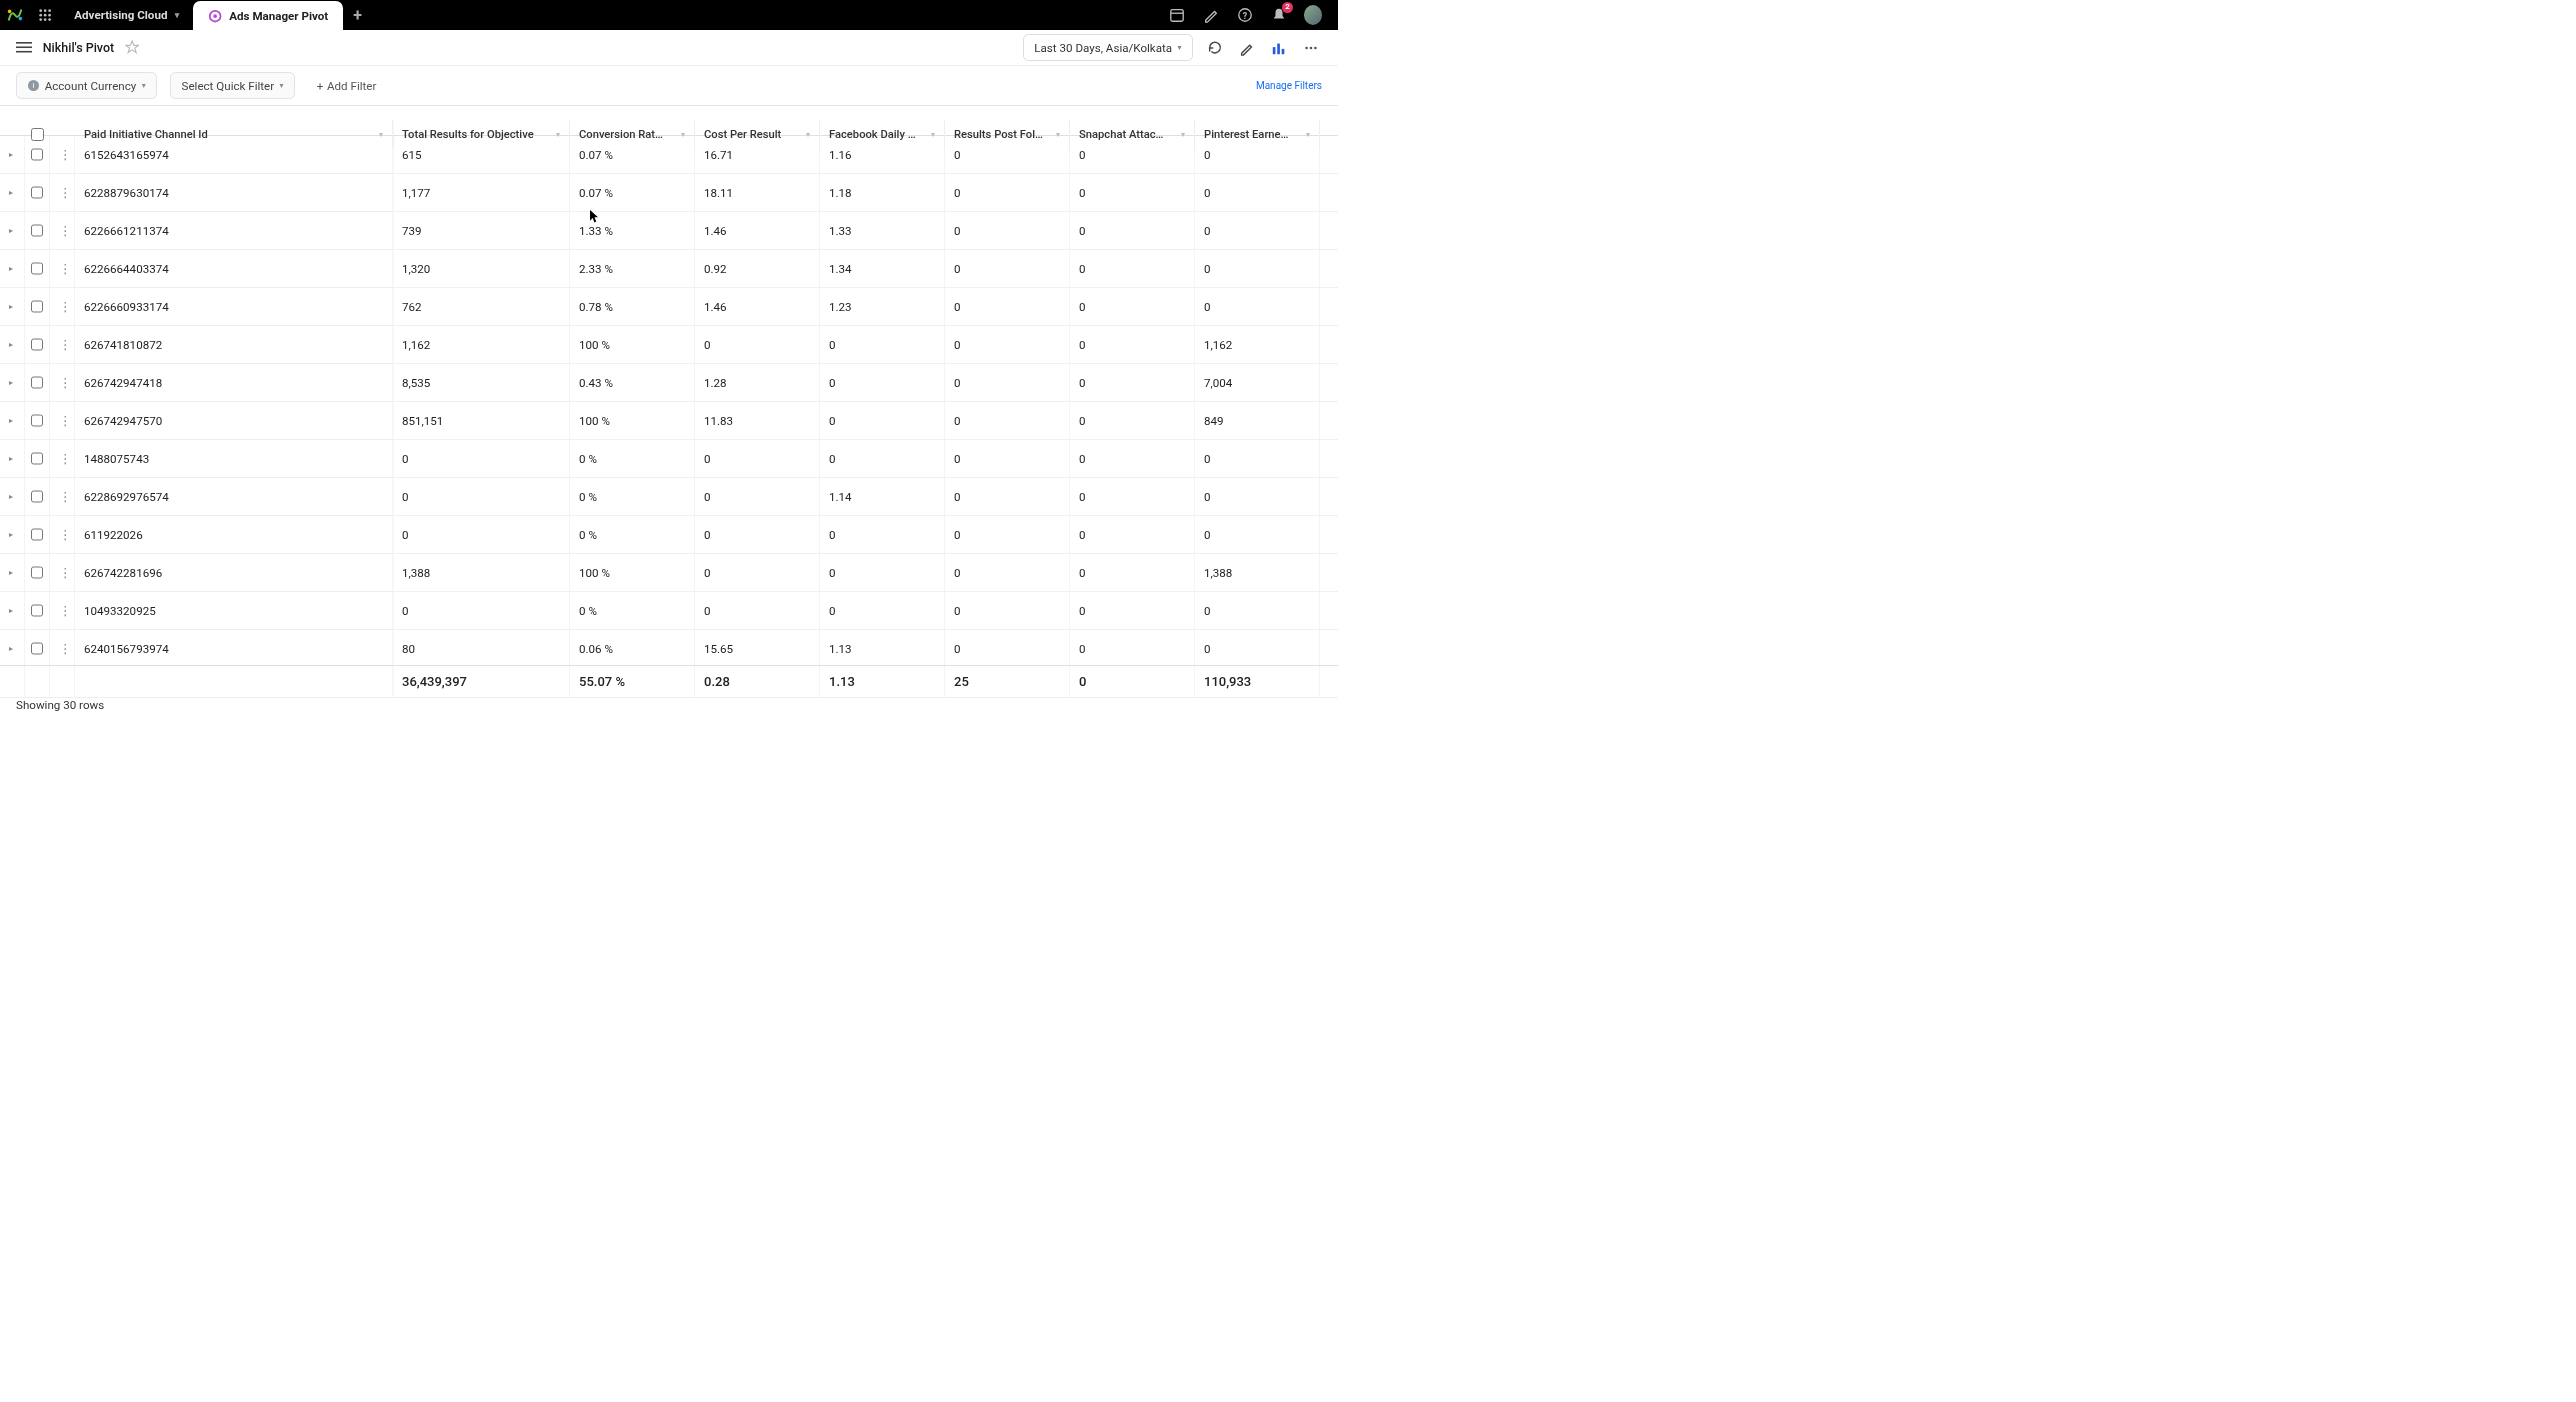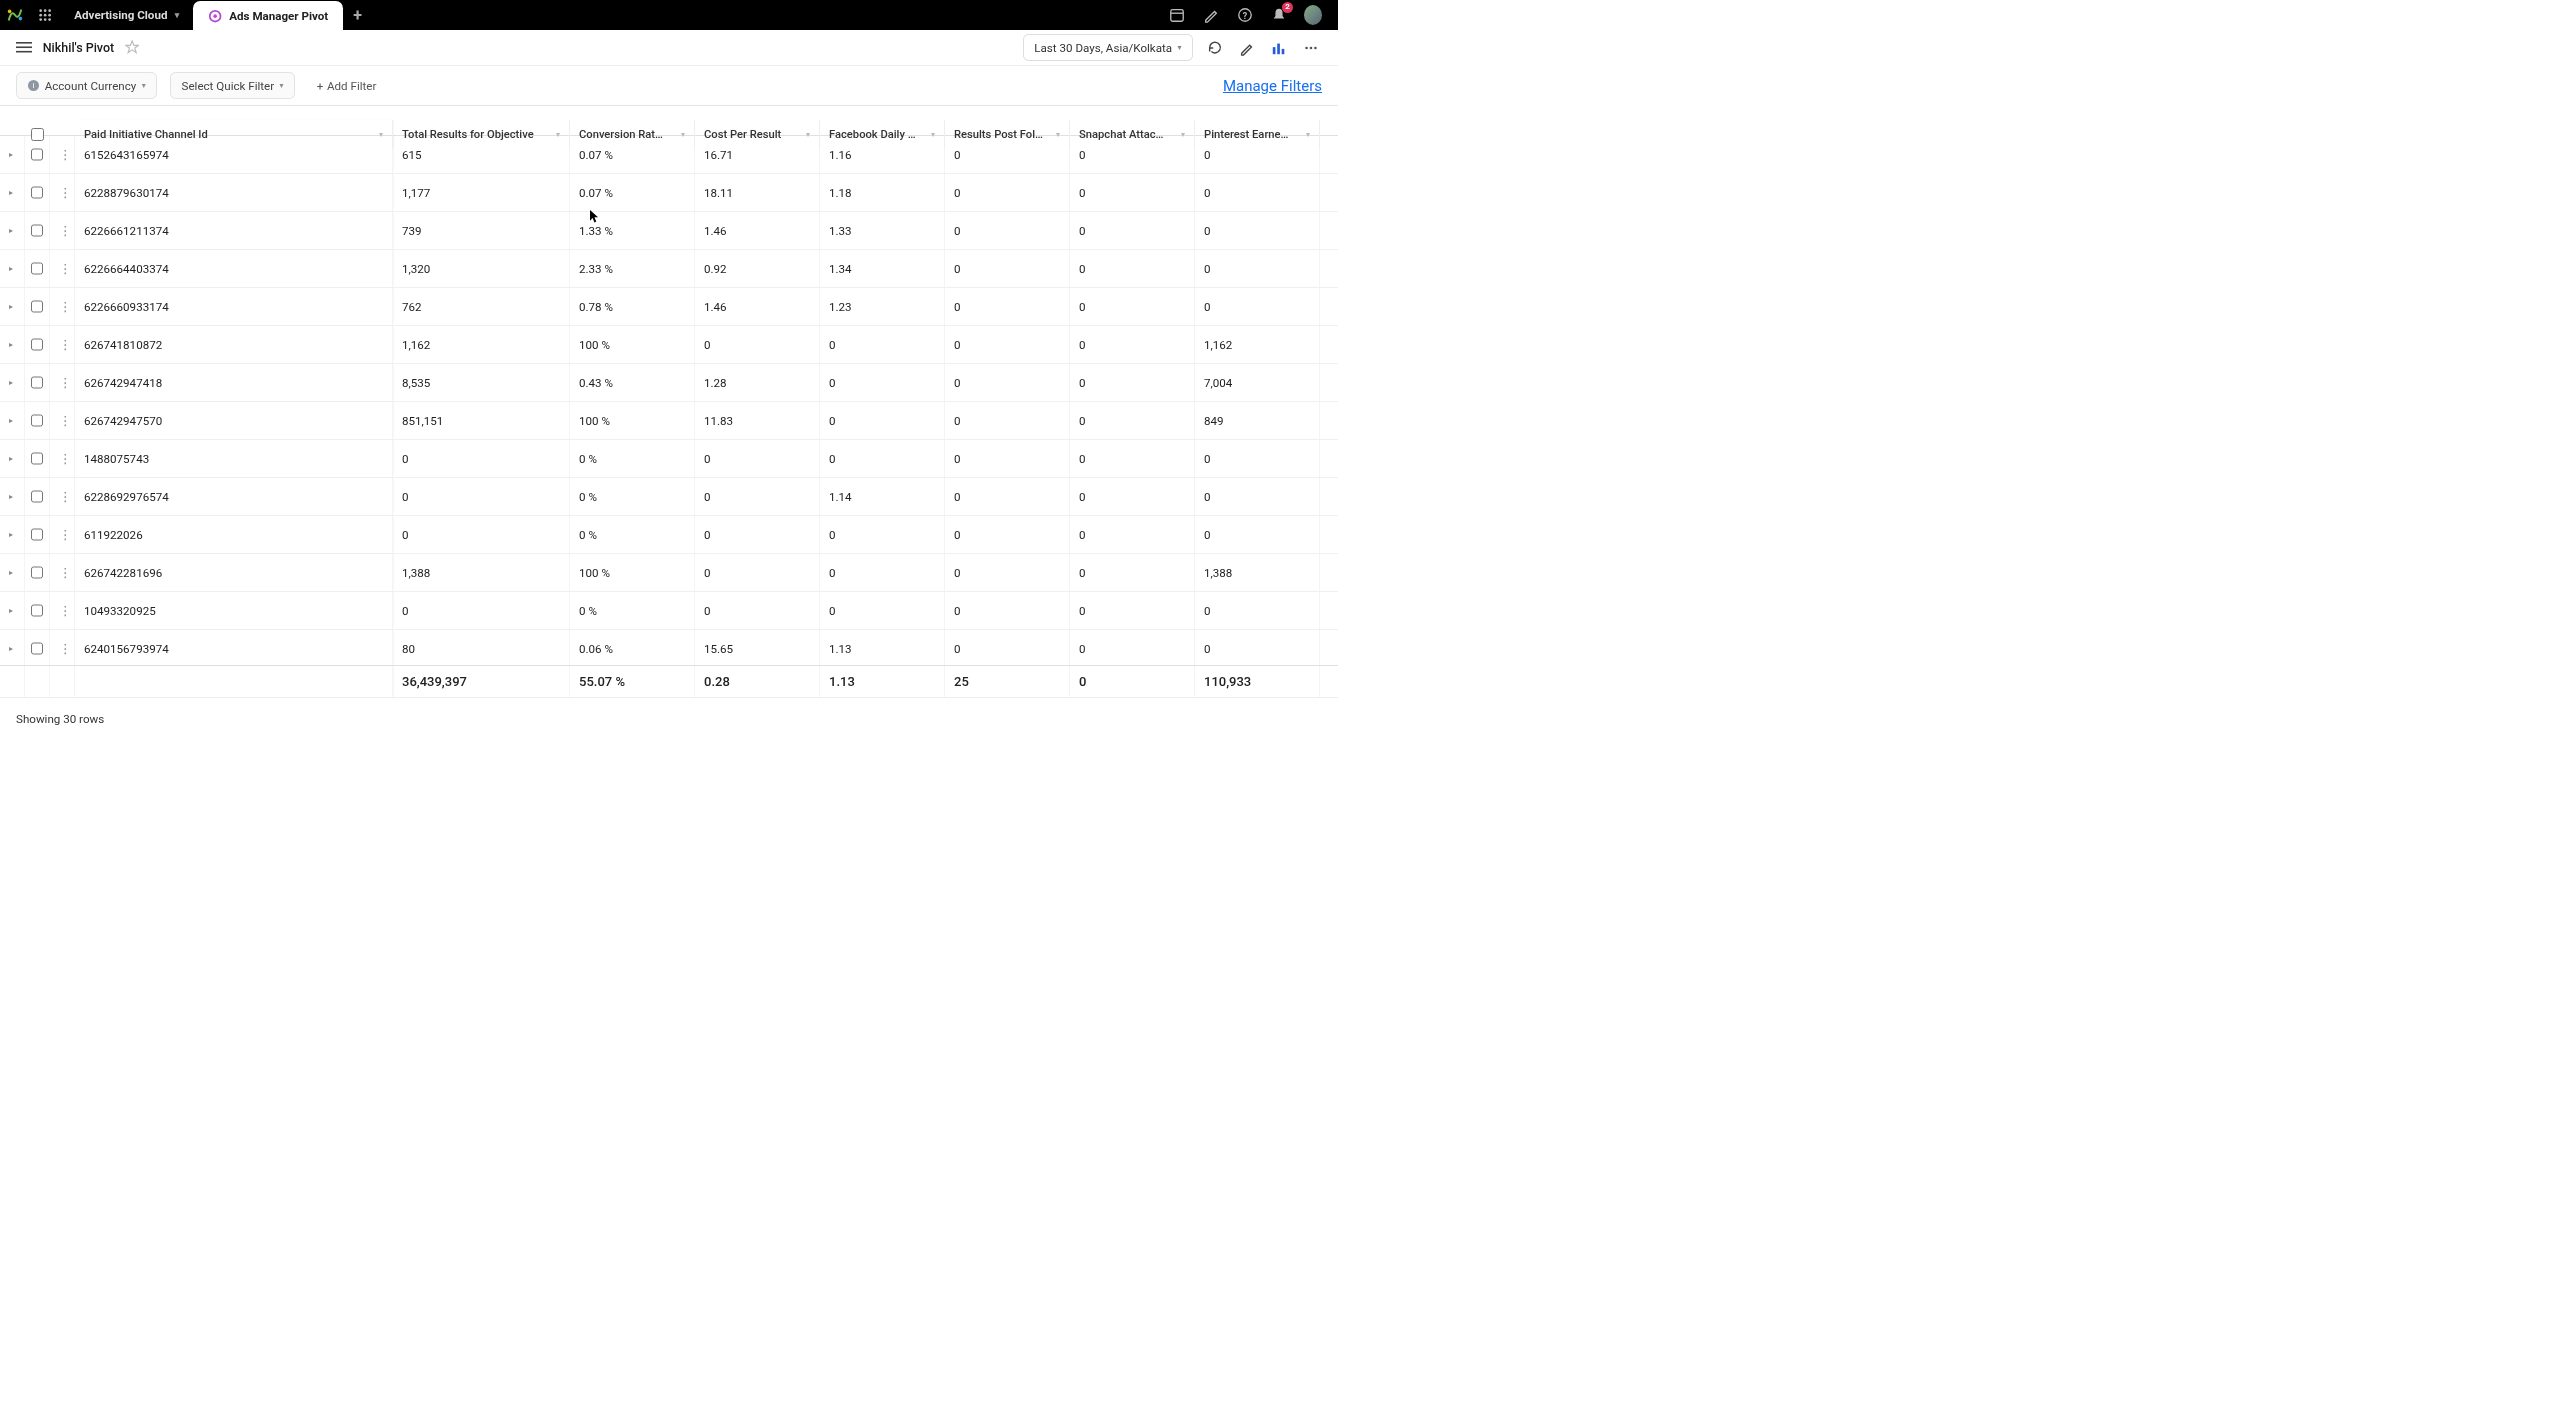"Manage Filters" .manage-filters { font-size: 15px -> 10px; text-decoration: underline -> none }
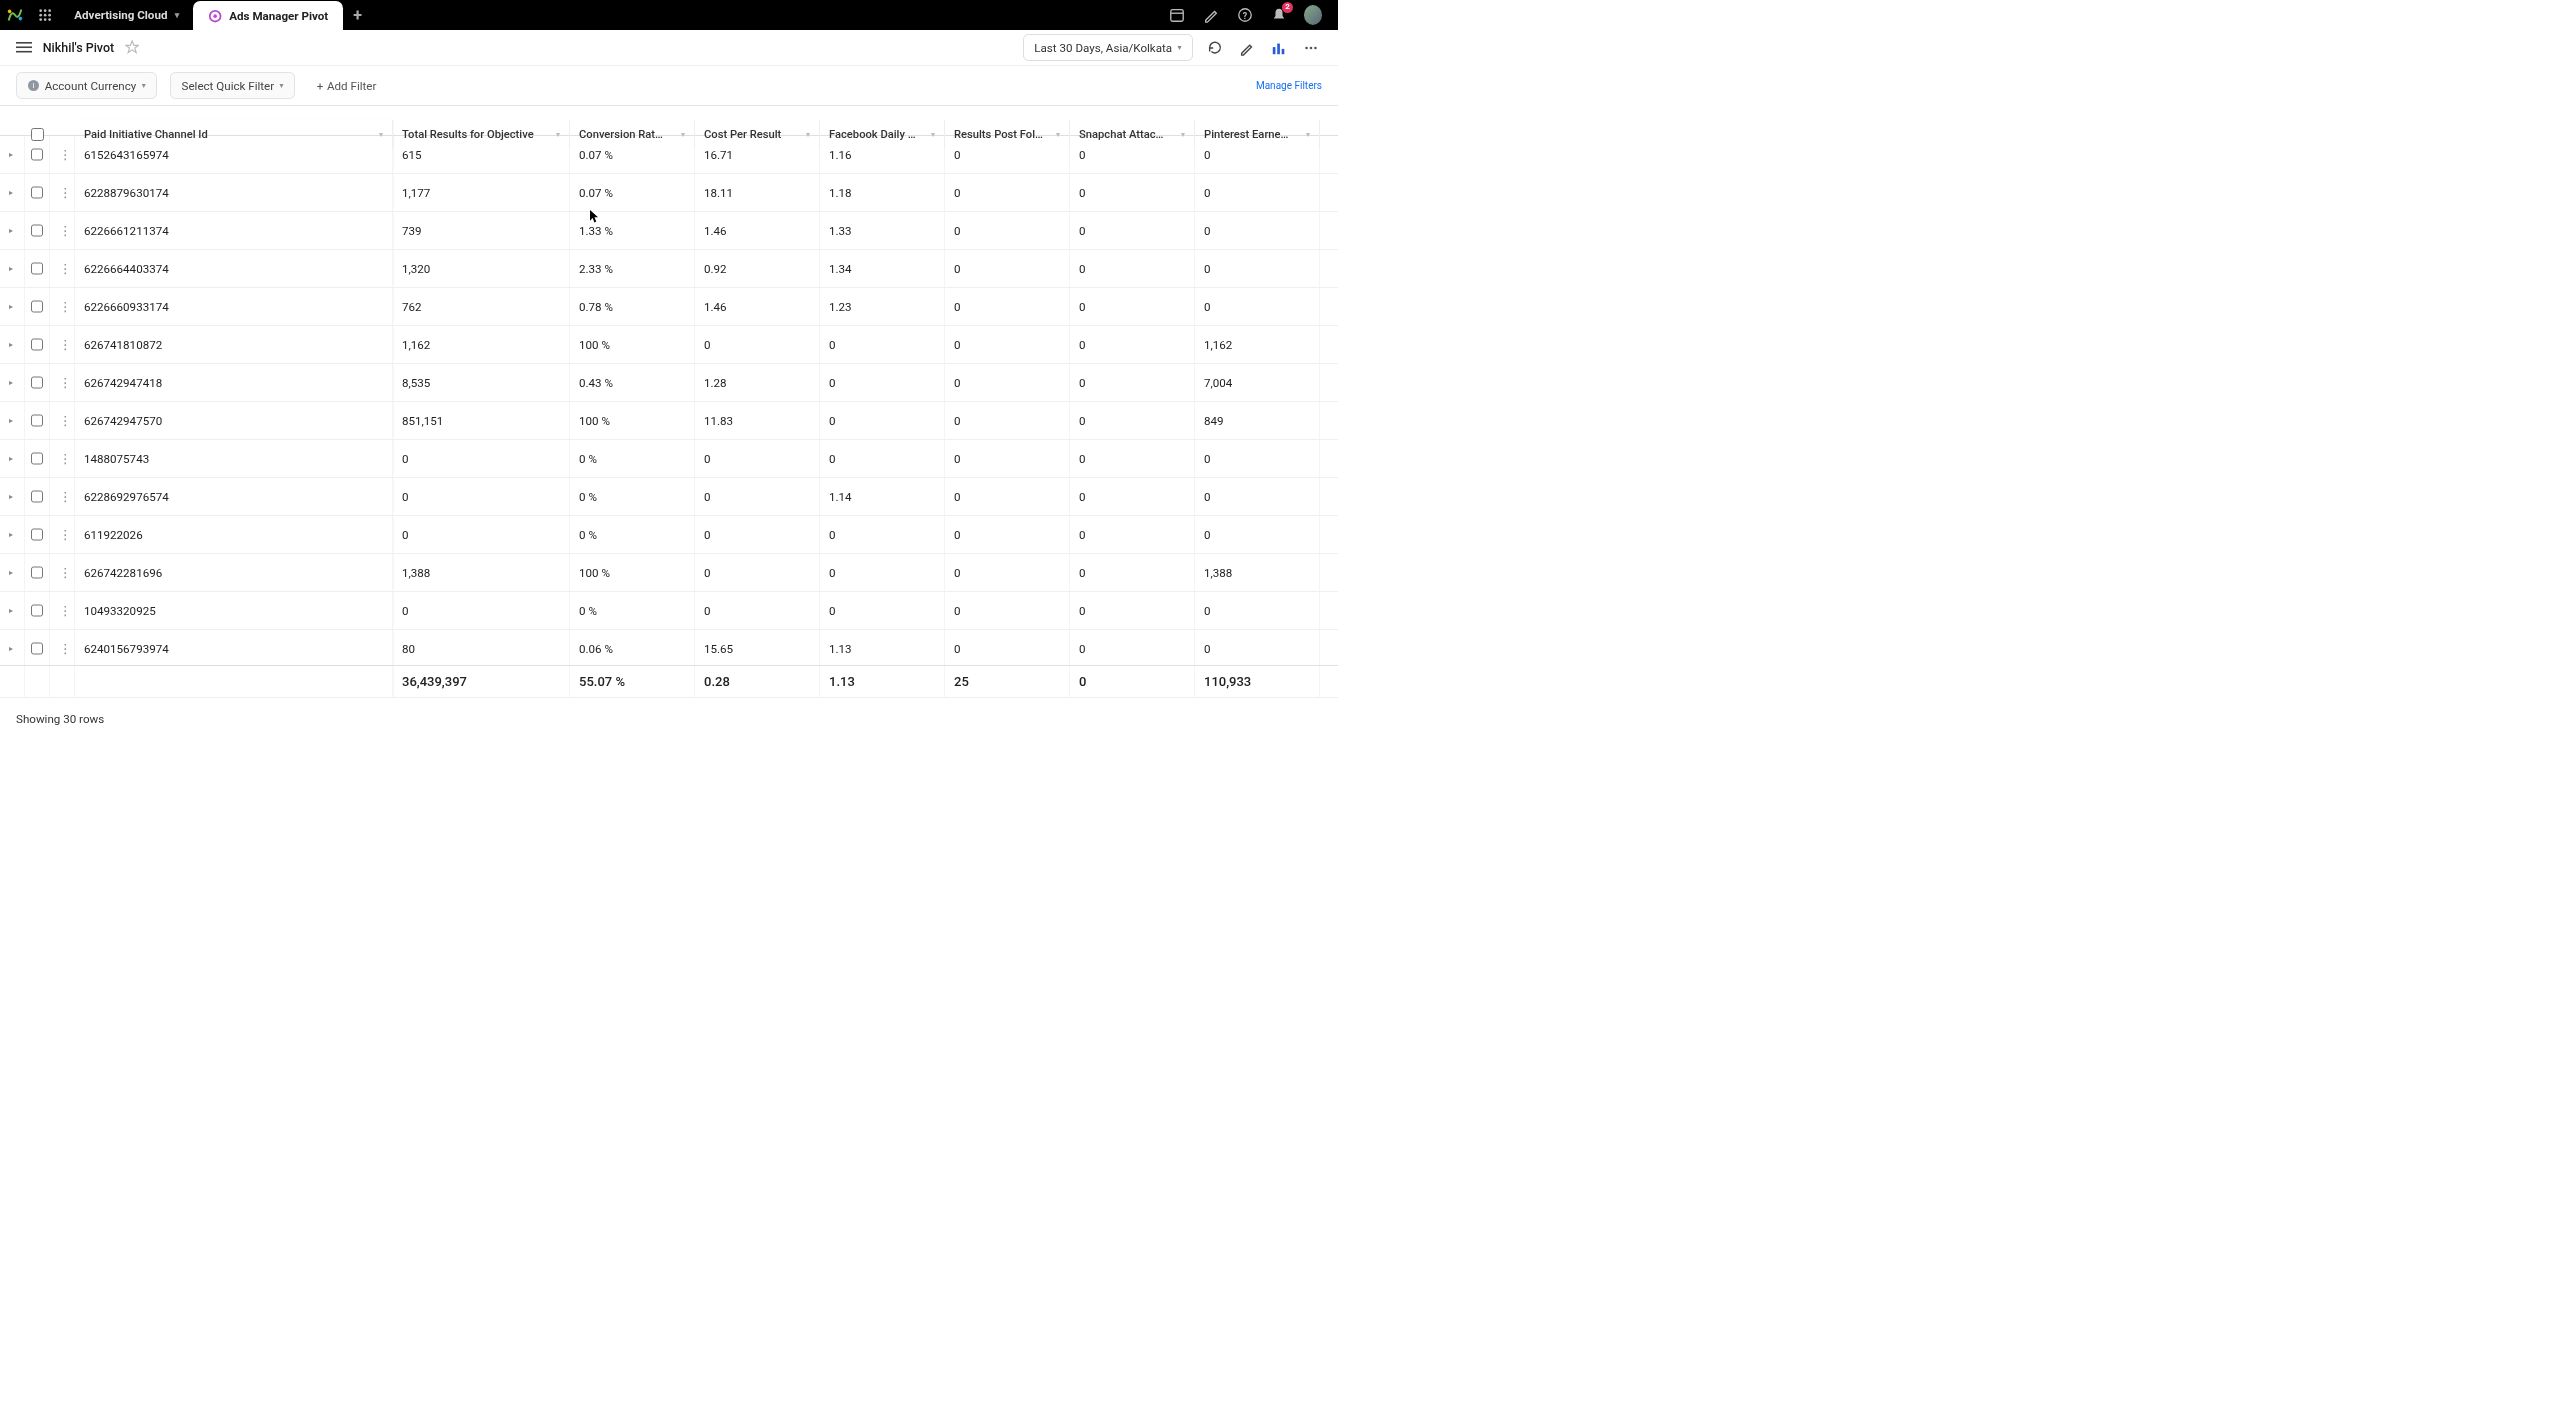"Showing 30 rows" .statusbar { align-items: flex-end -> flex-start }
